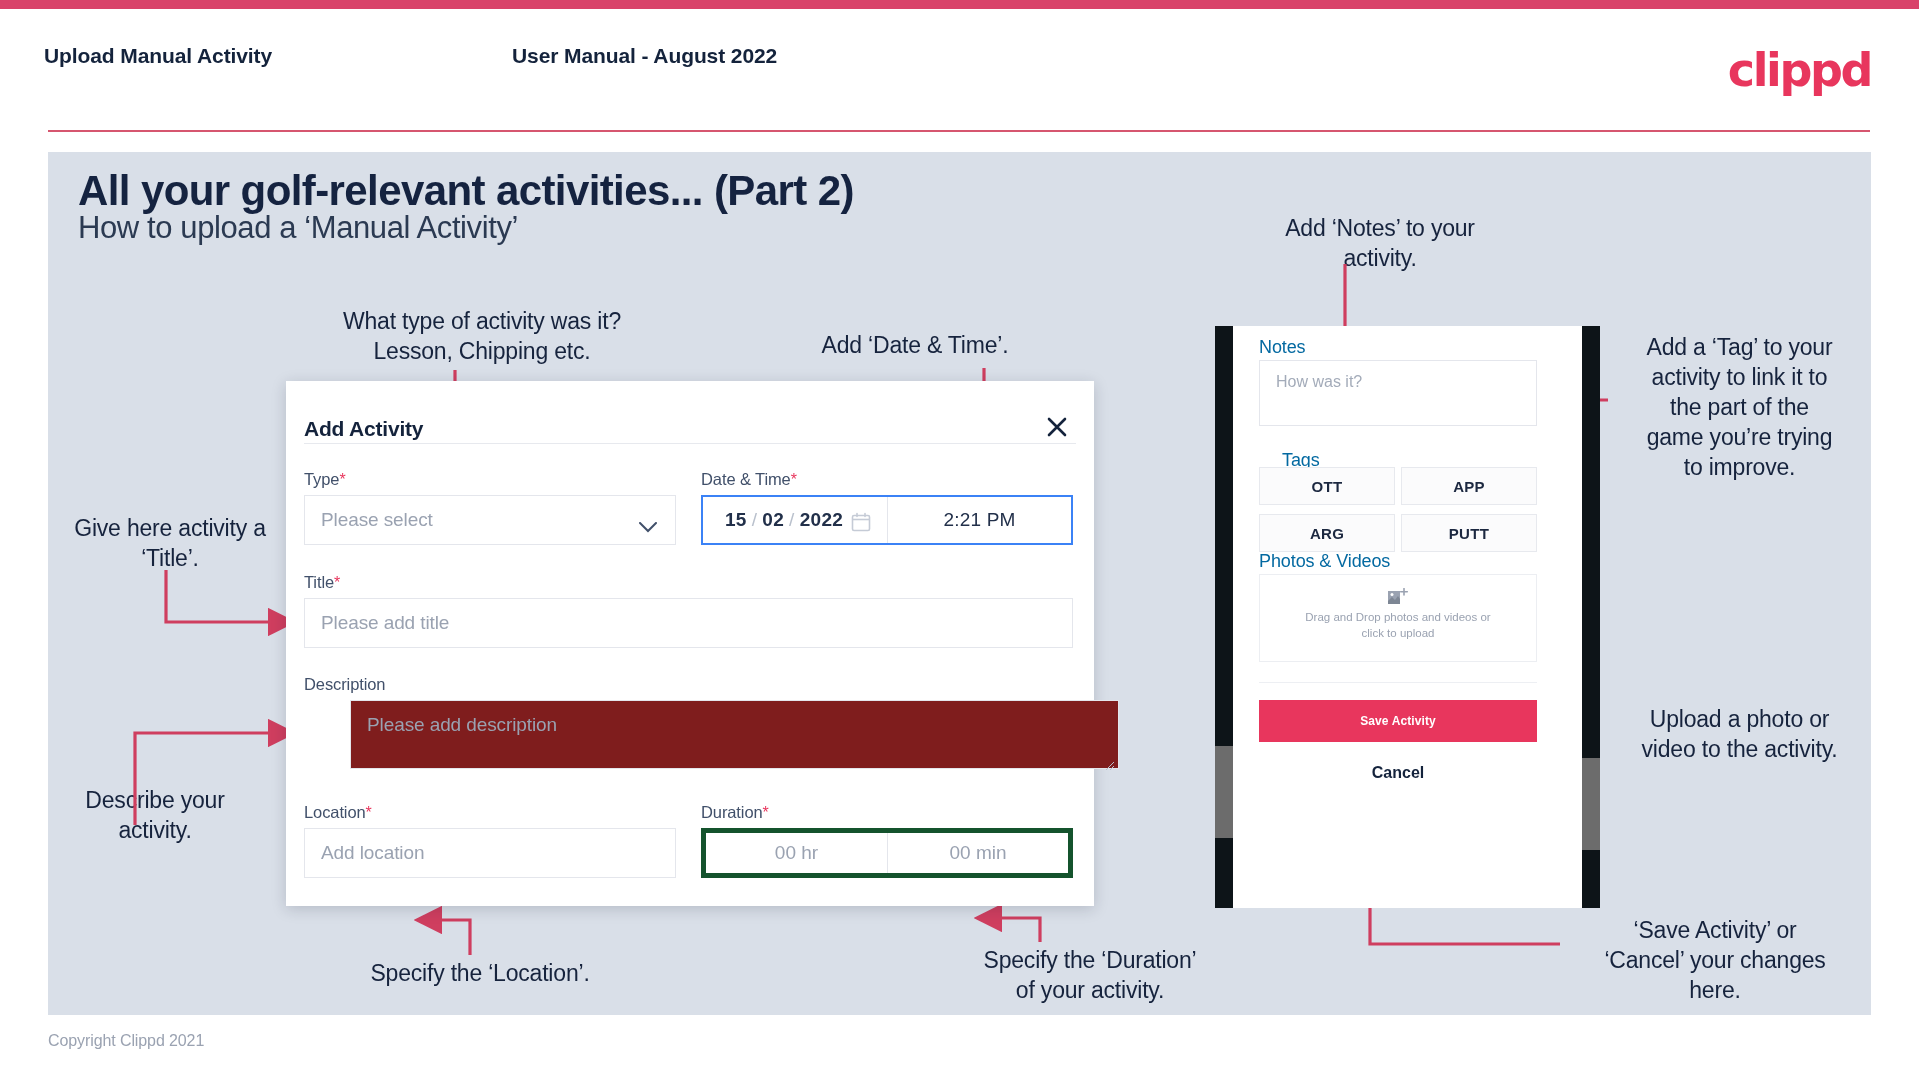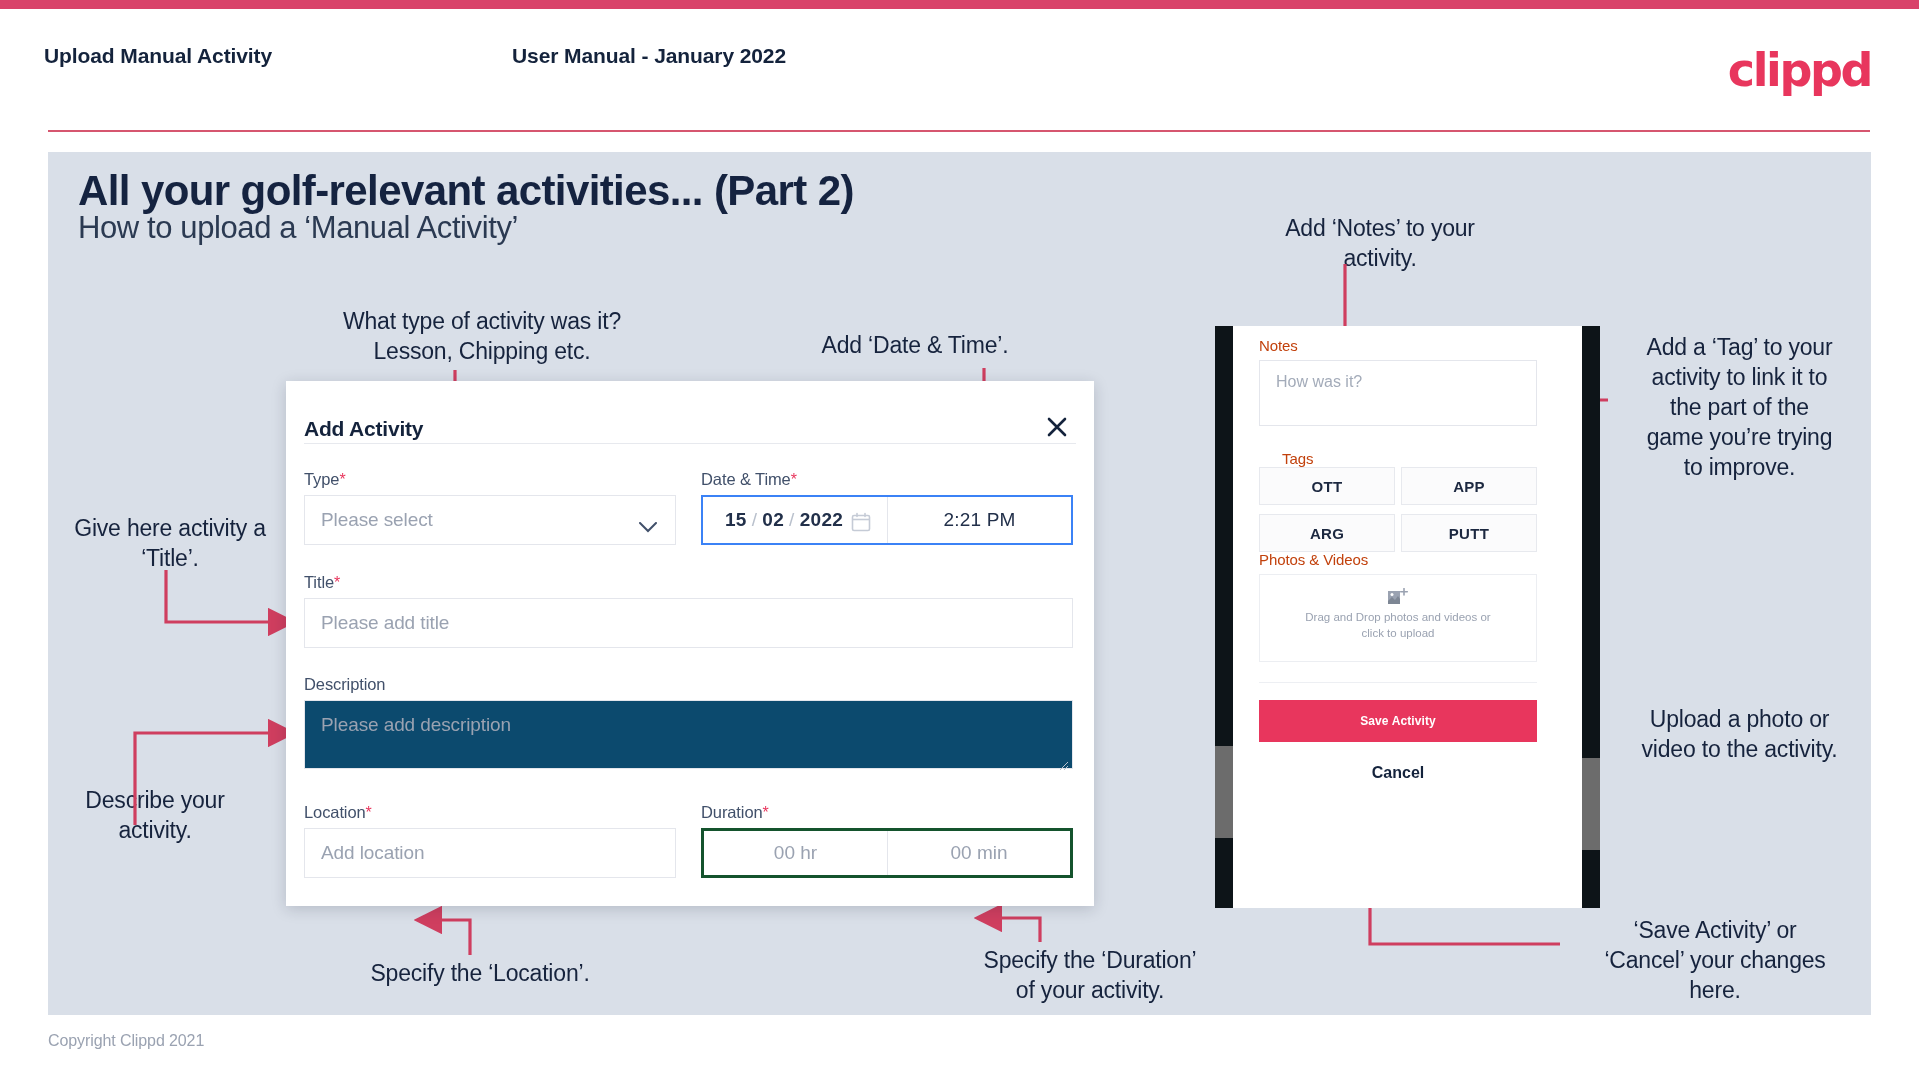"User Manual - January 2022" div.hdr-mid { text: January -> August }
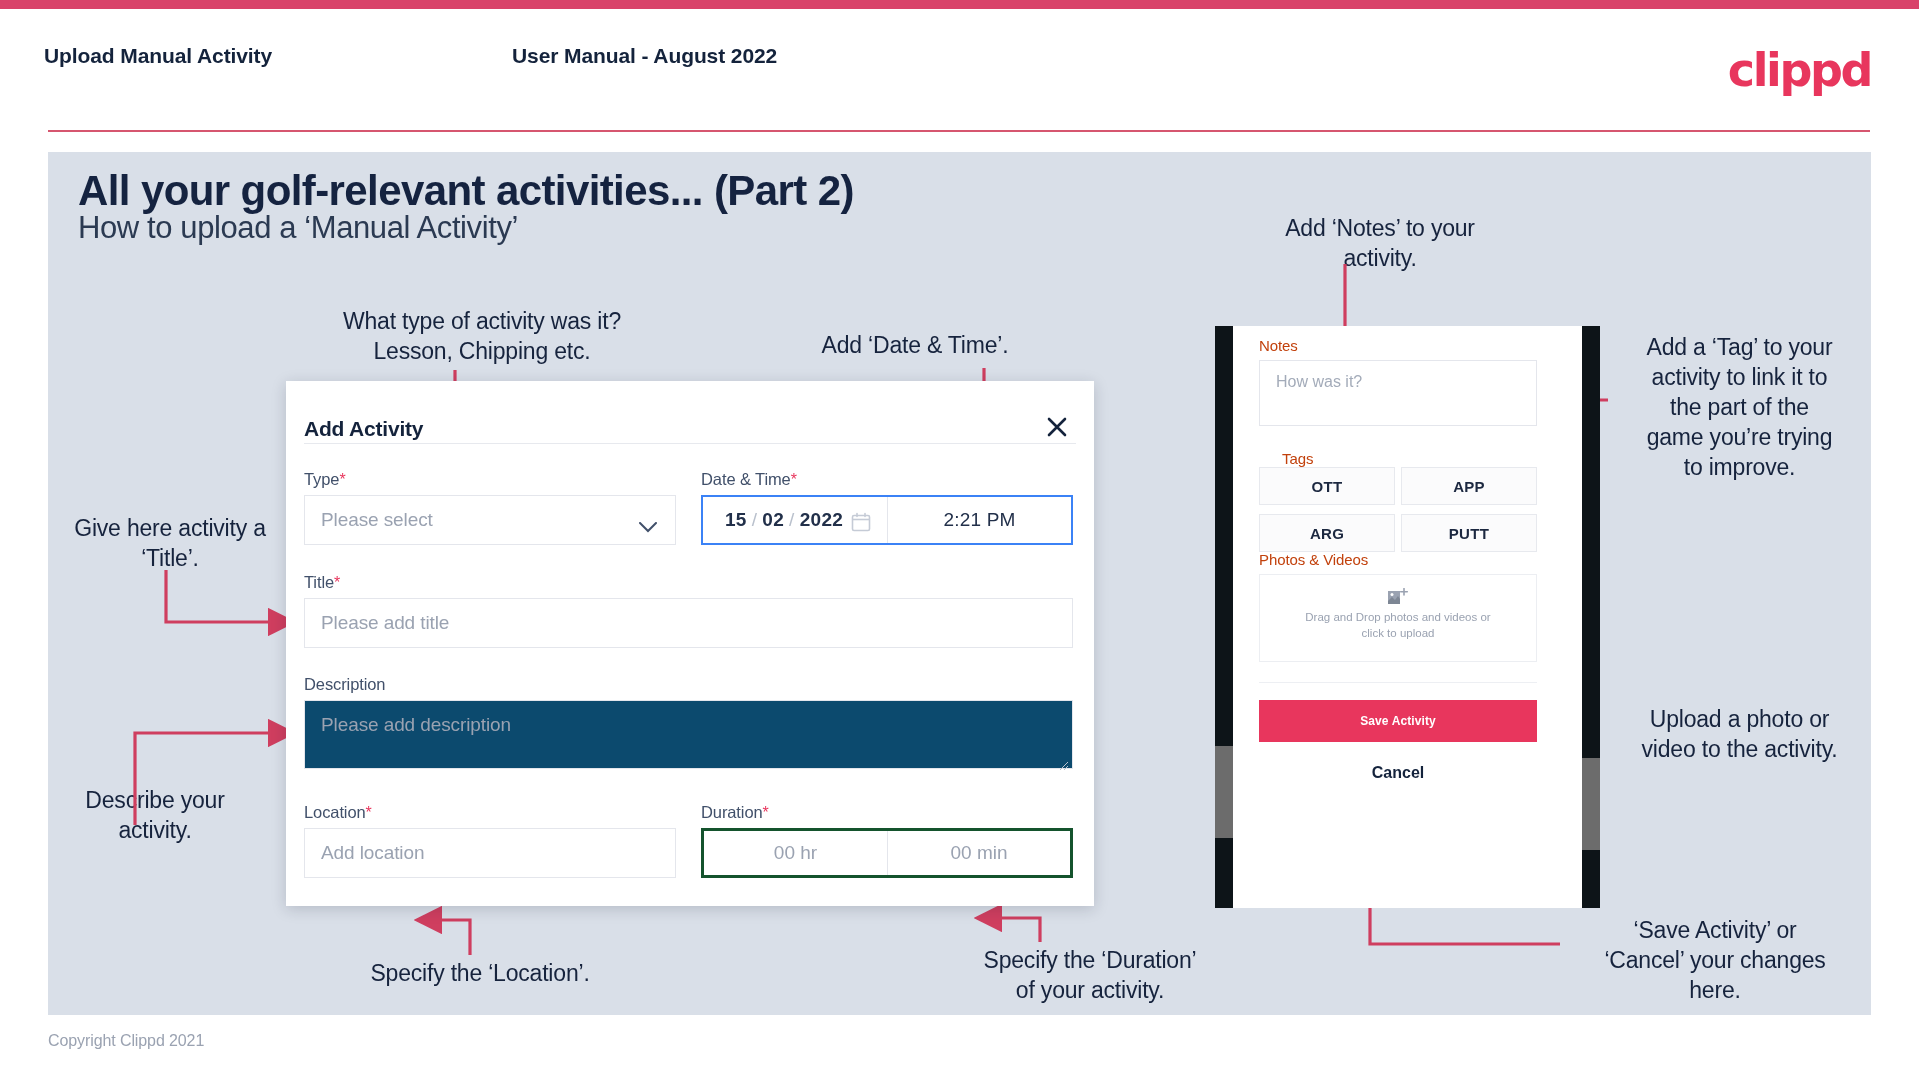"Notes" .p-label { color: #c2410c -> #0369a1; font-size: 15px -> 18px }
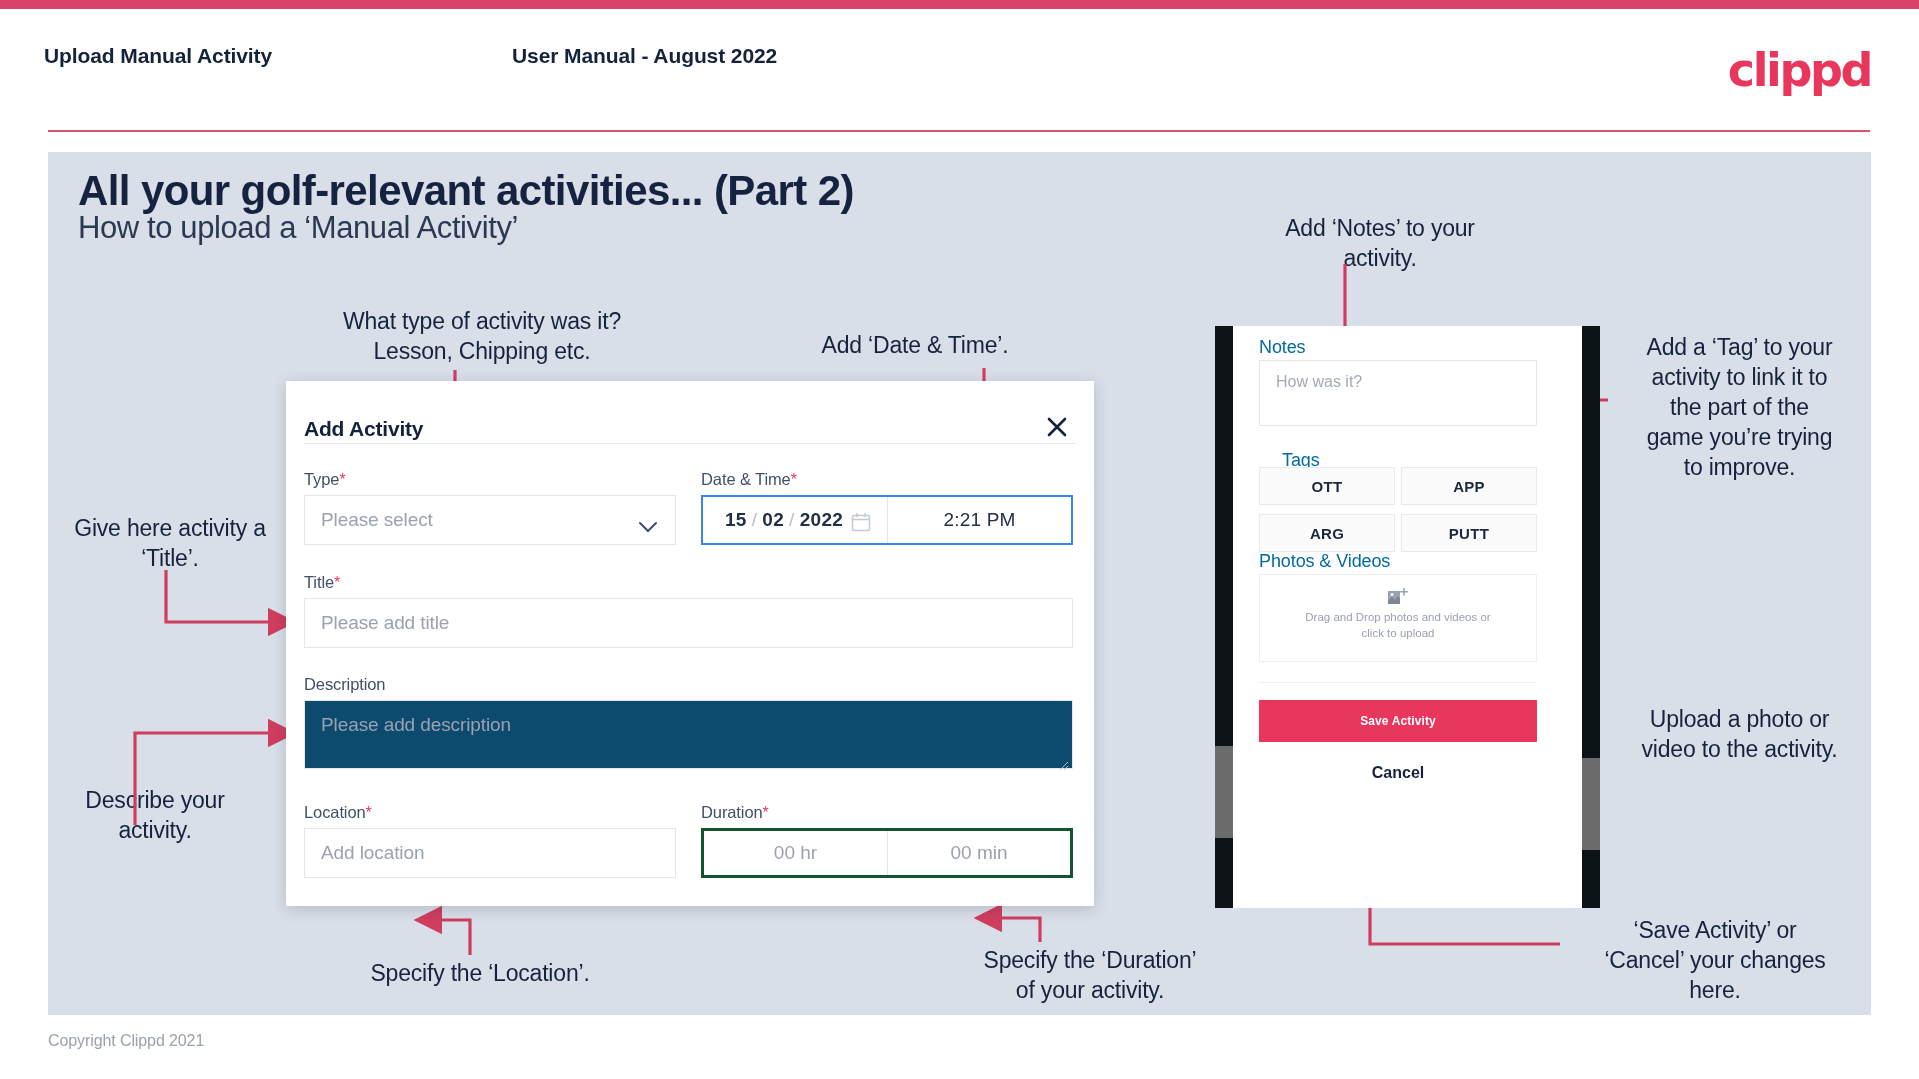"Please add description" .ta { background: #0c4a6e -> #7f1d1d; margin-left: none -> 46px }
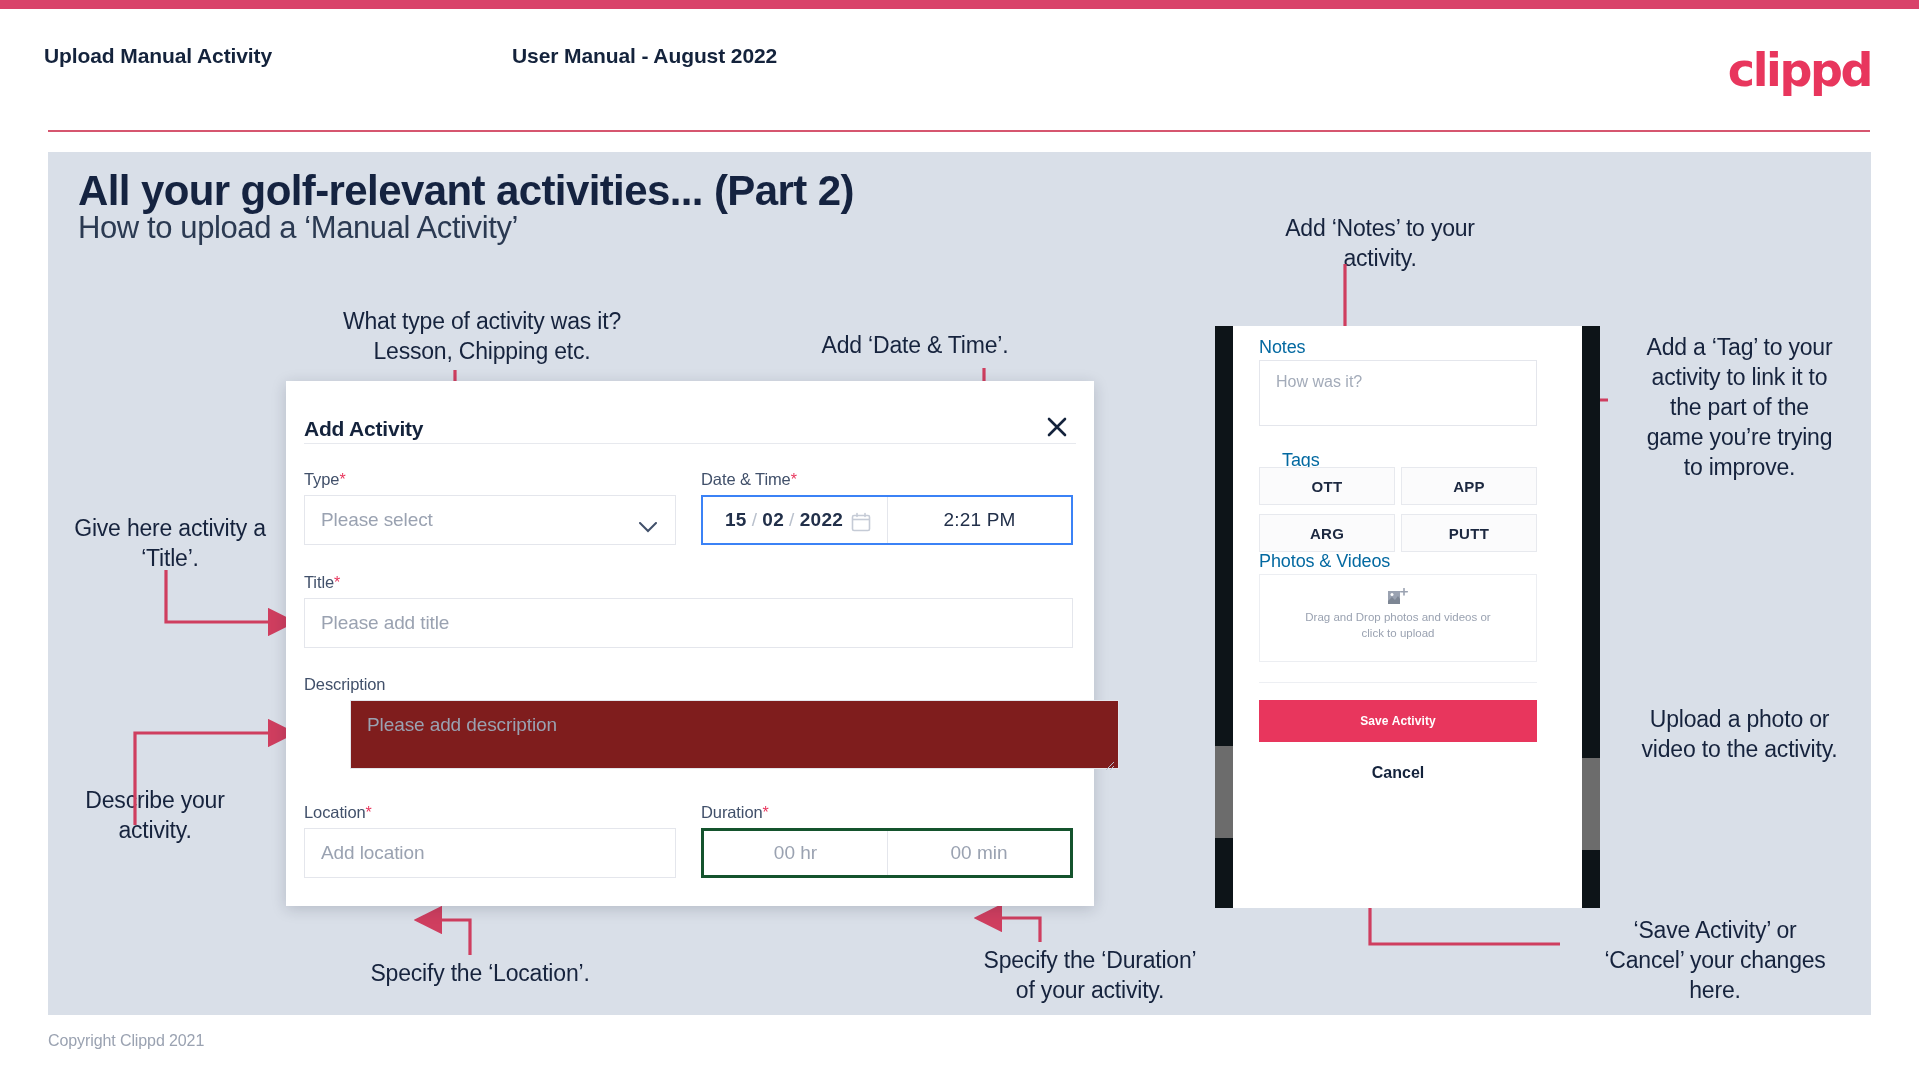"00 hr" .dur-wrap { border: 3px solid #14532d -> 5px solid #14532d }
